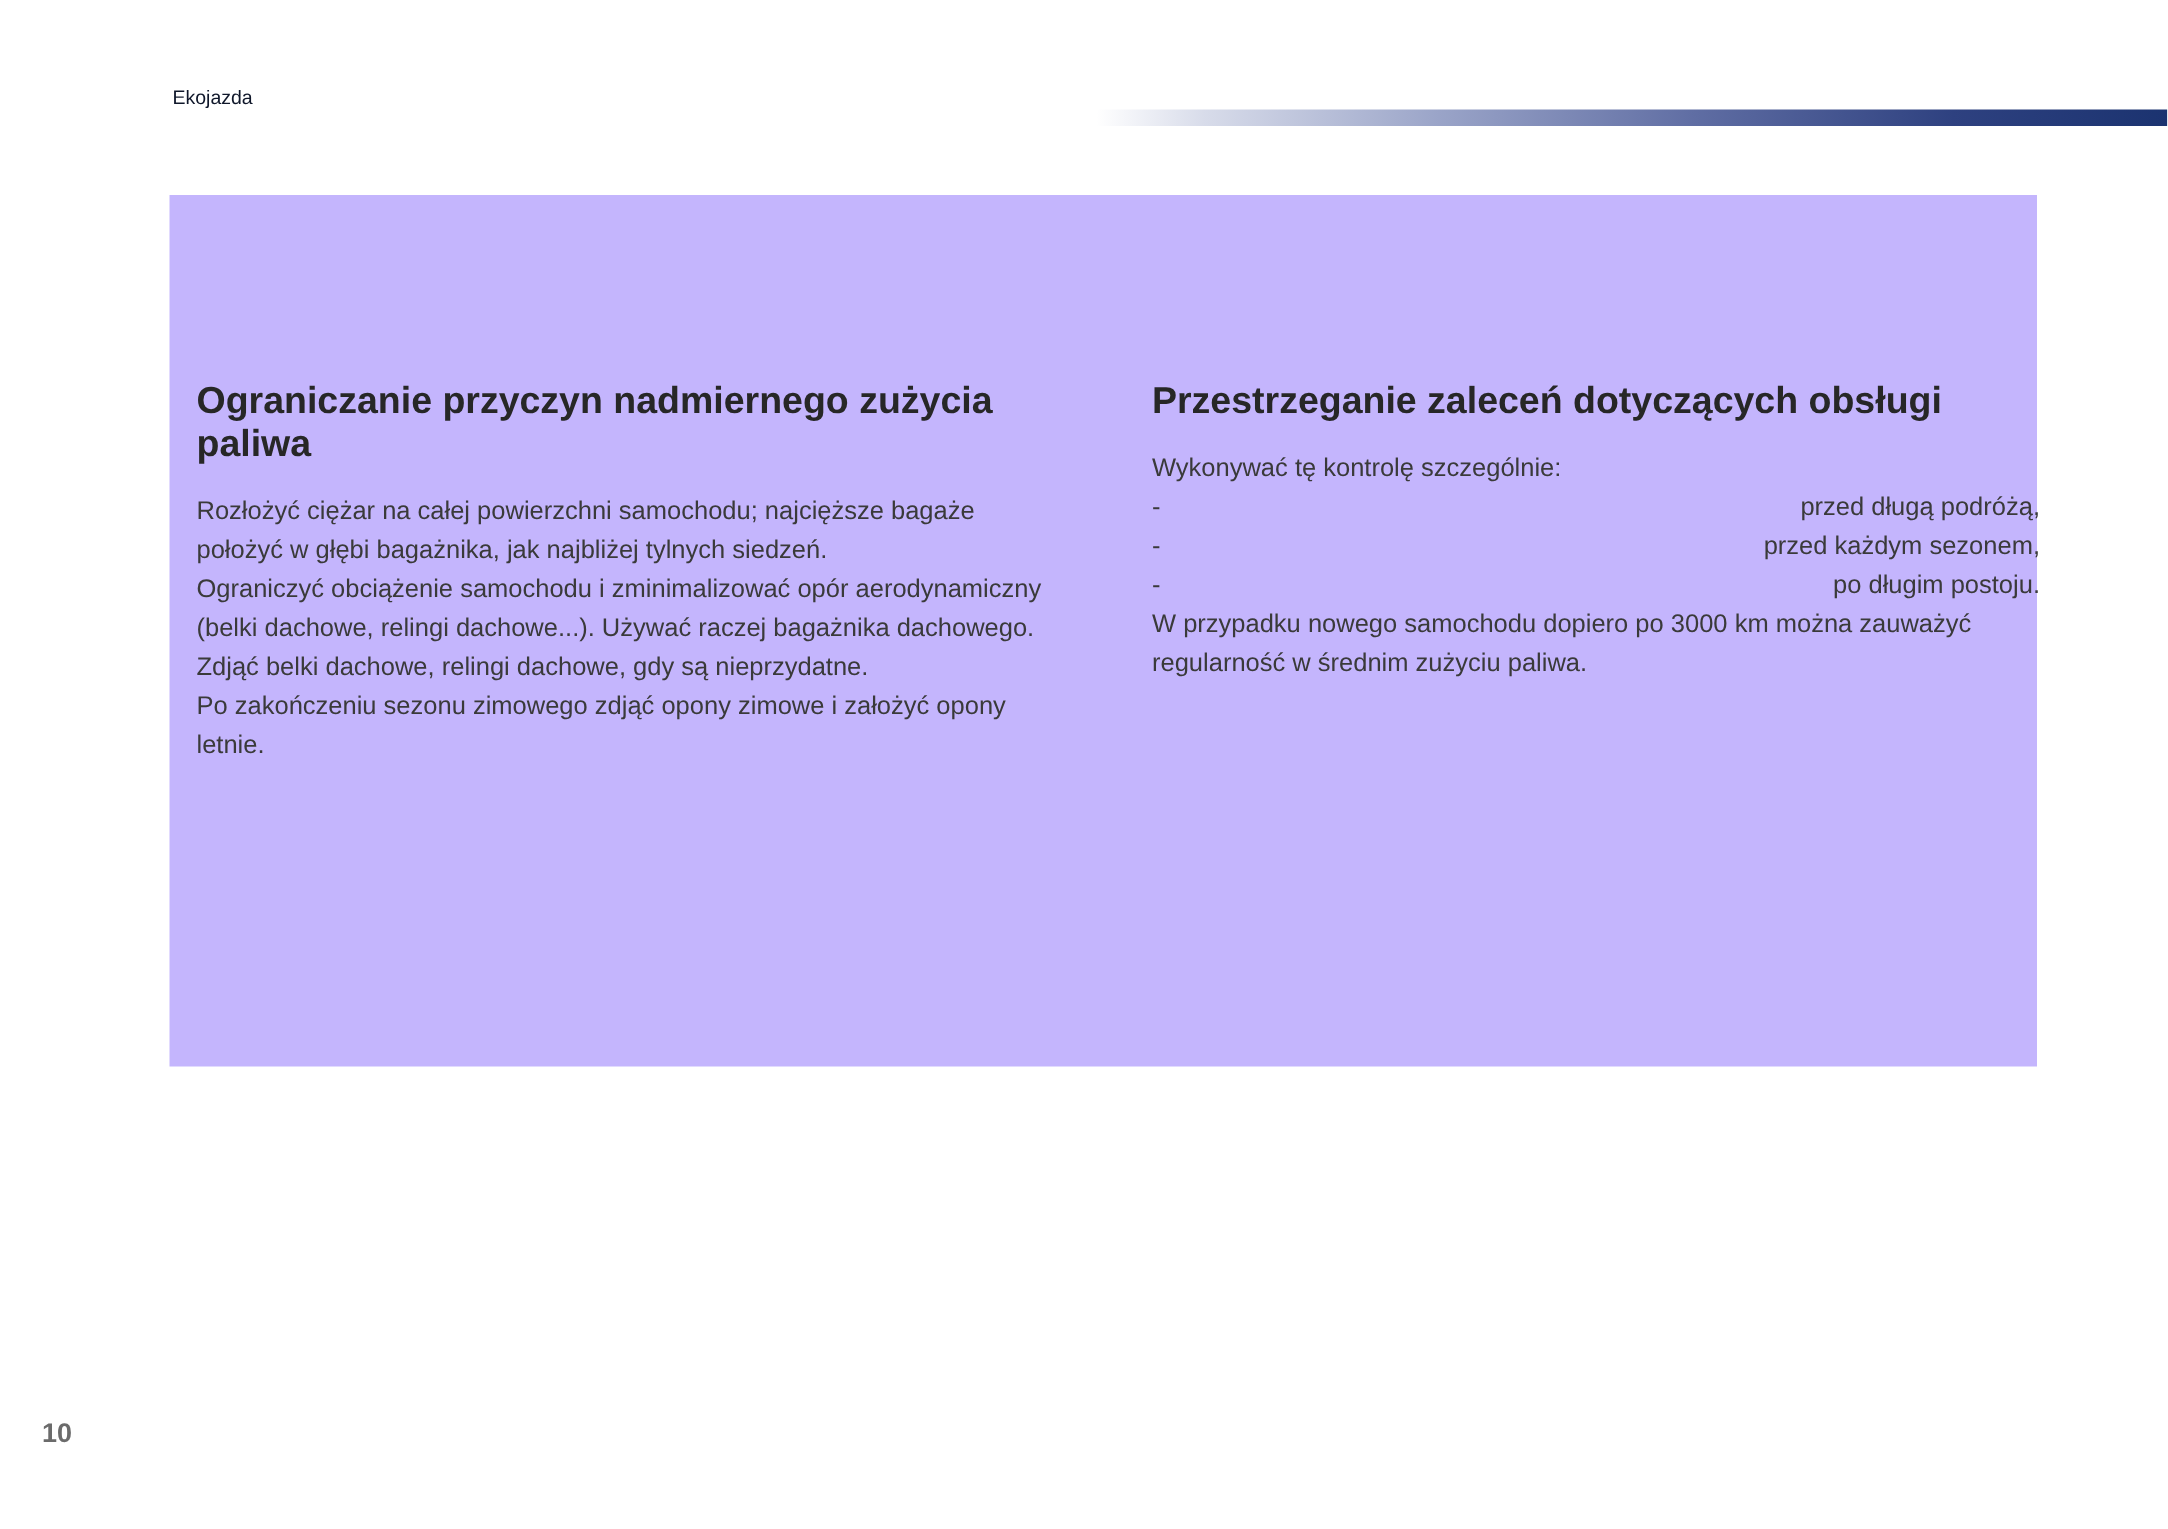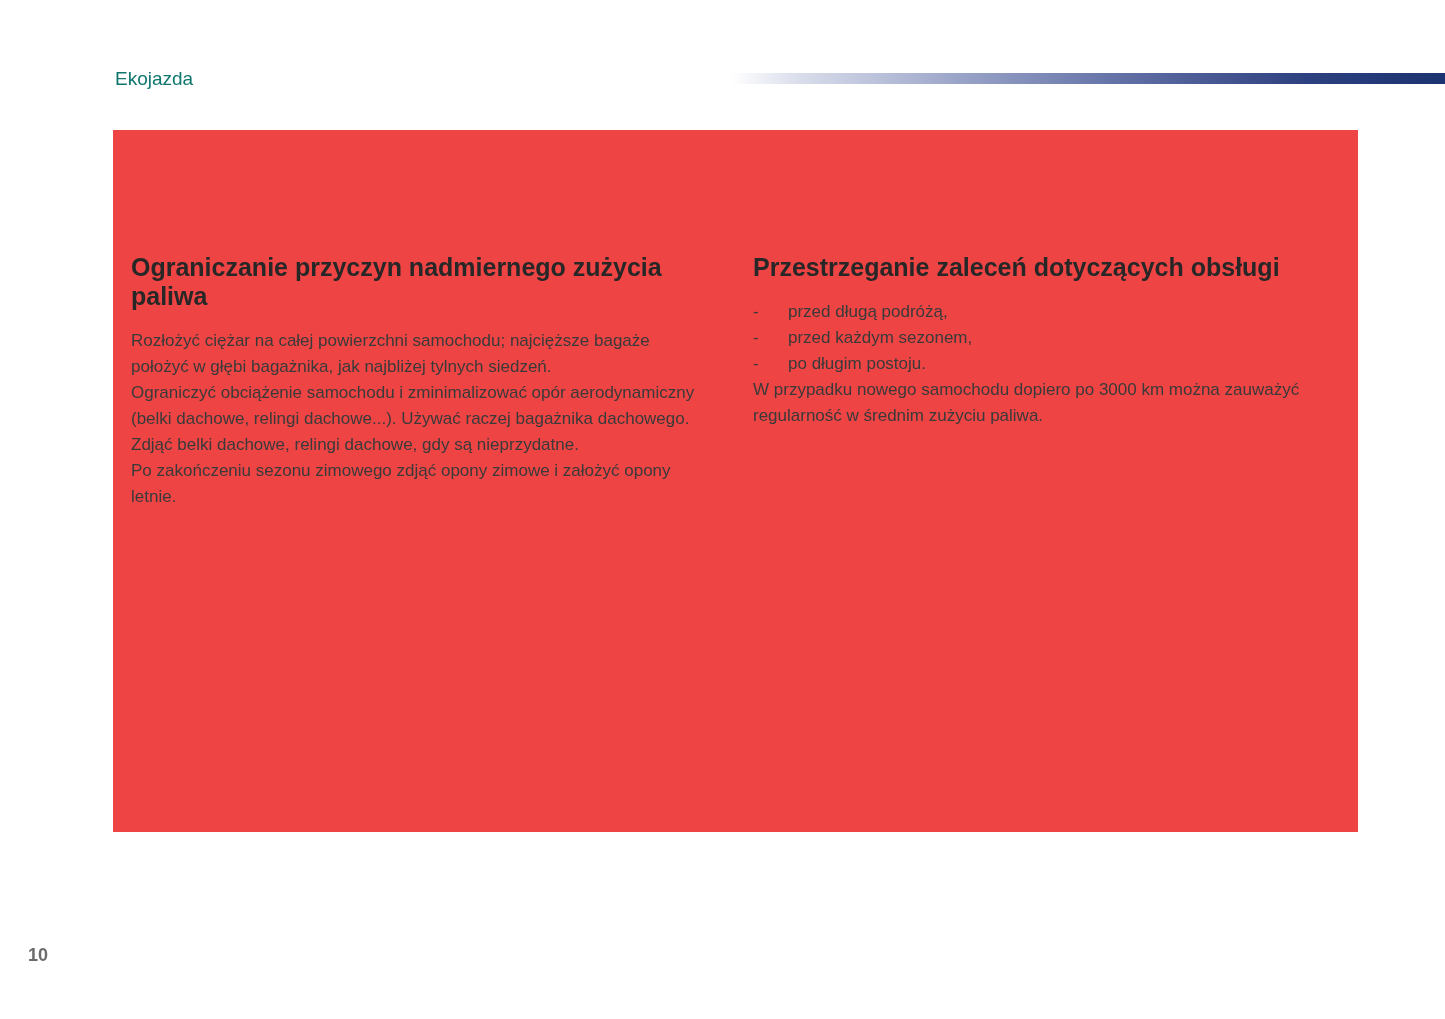"Ekojazda" .section-label { color: #0f766e -> #0f172a; font-size: 19px -> 13px; top: 68px -> 54px }
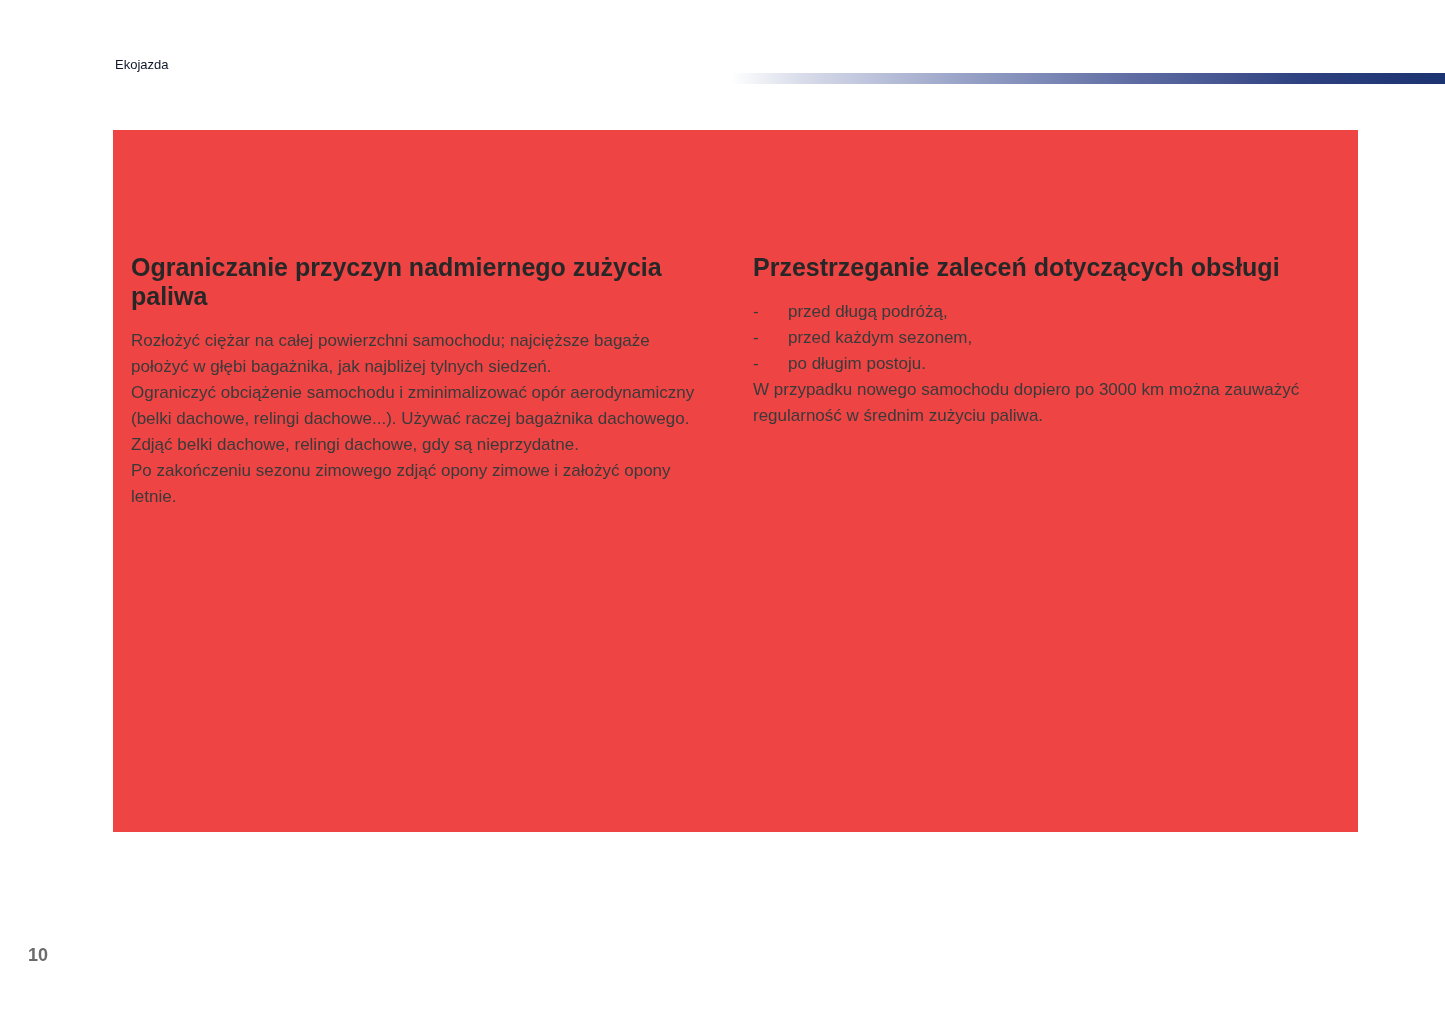"Ograniczanie przyczyn nadmiernego" .green-panel { background: #ef4444 -> #c4b5fd; column-gap: 45px -> 60px; height: 702px -> 581px }
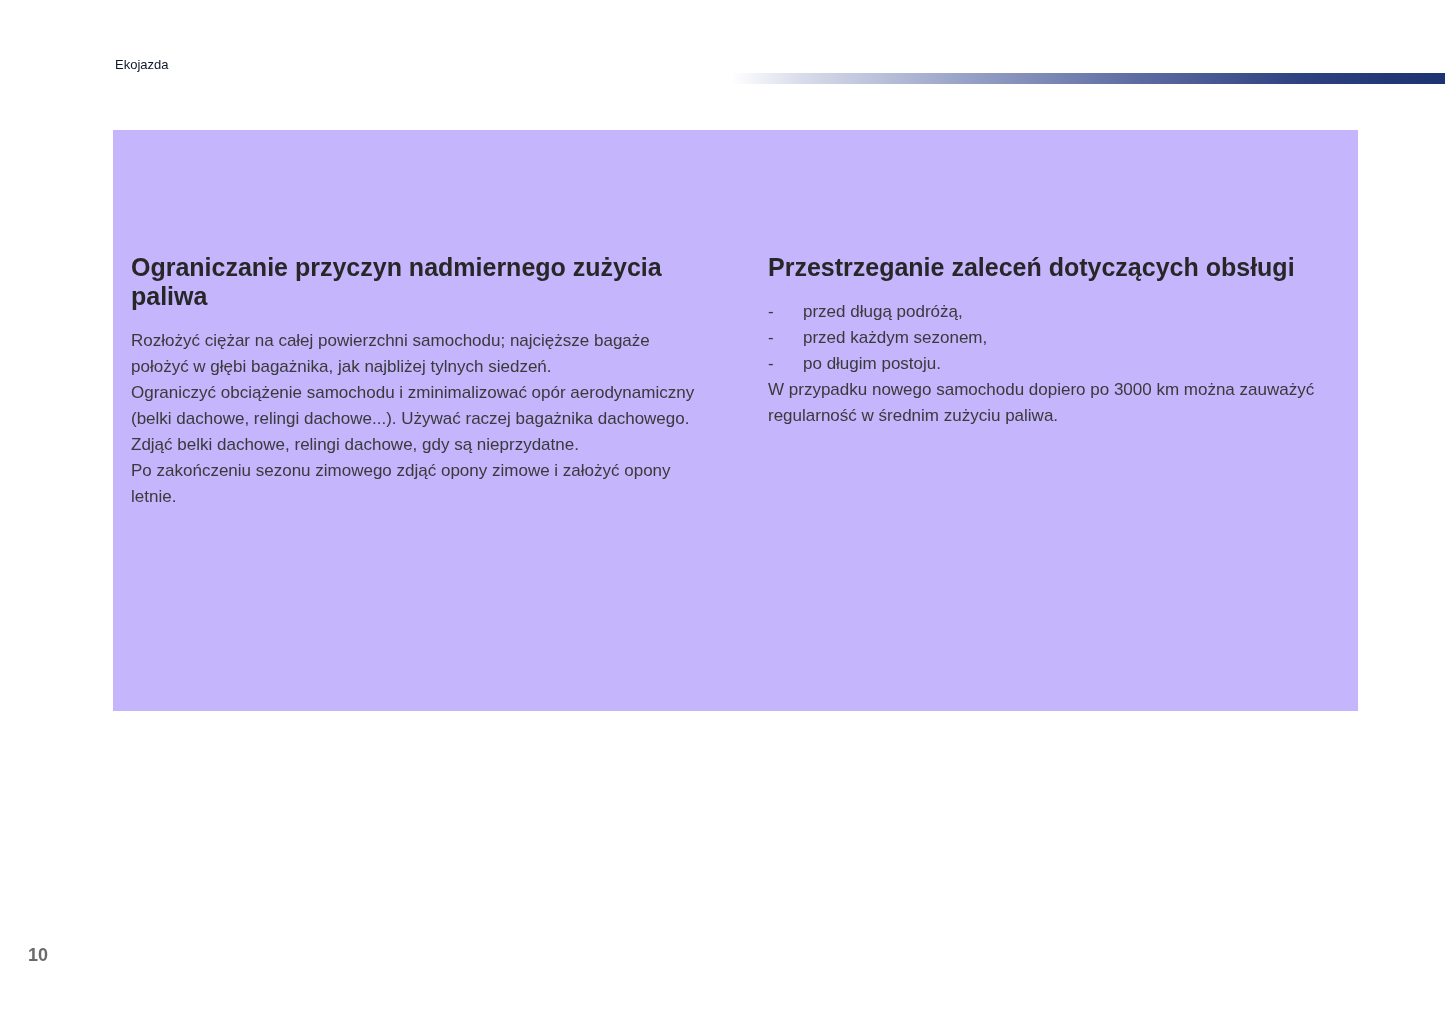"Wykonywać tę kontrolę szczególnie:" p { html: none -> <p>Wykonywać tę kontrolę szczególnie:</p> }
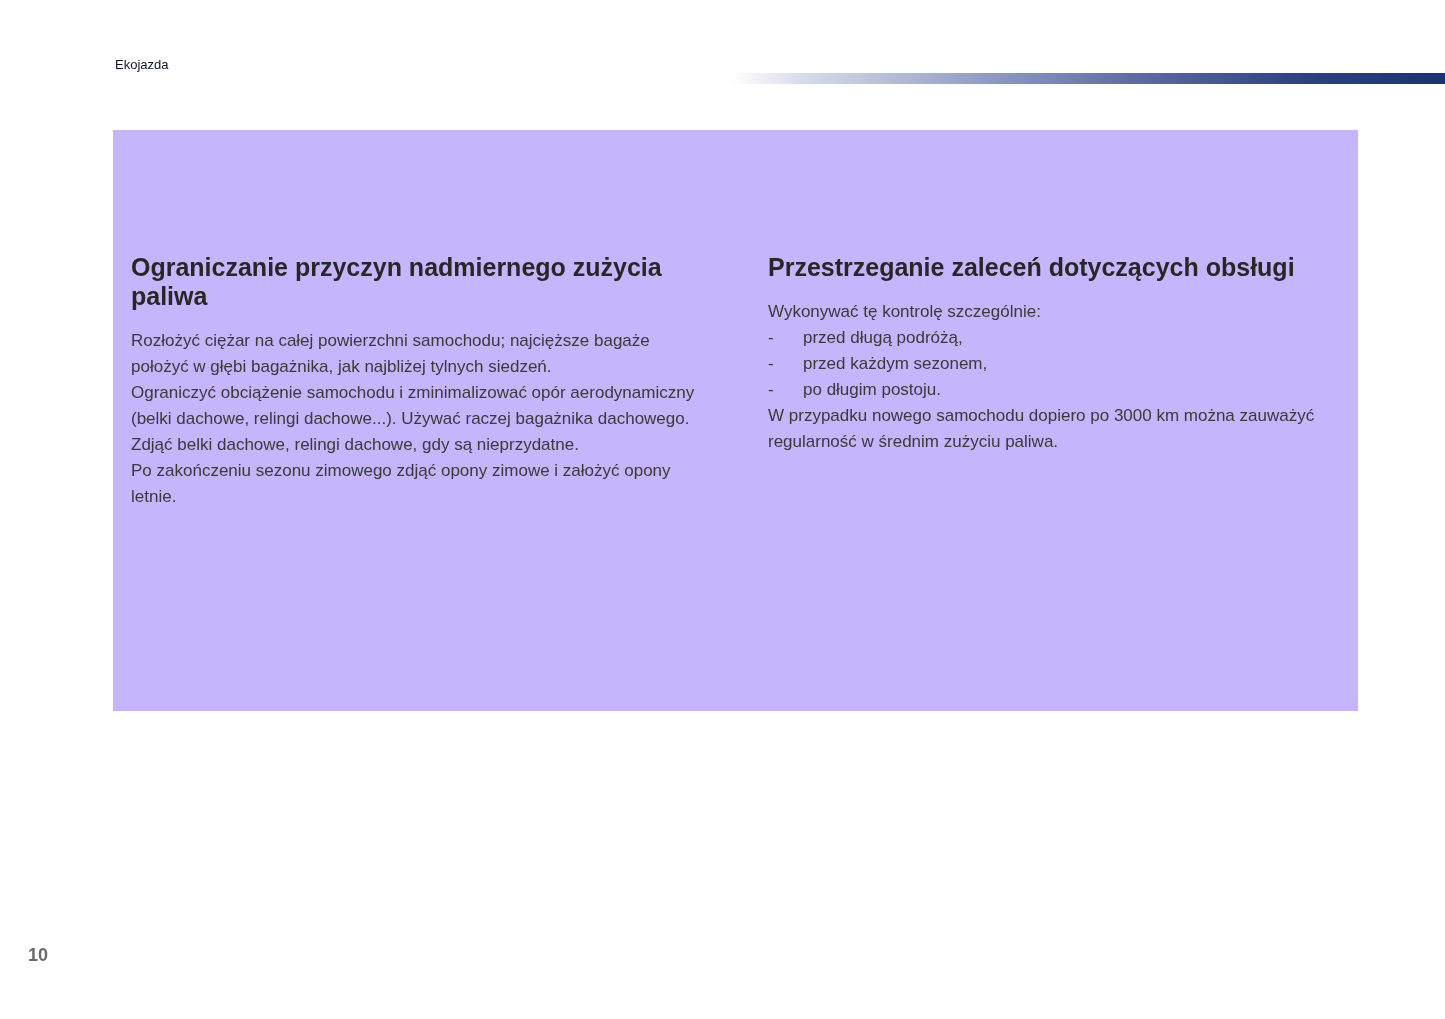"przed długą podróżą," .dash-text { text-align: none -> right }
